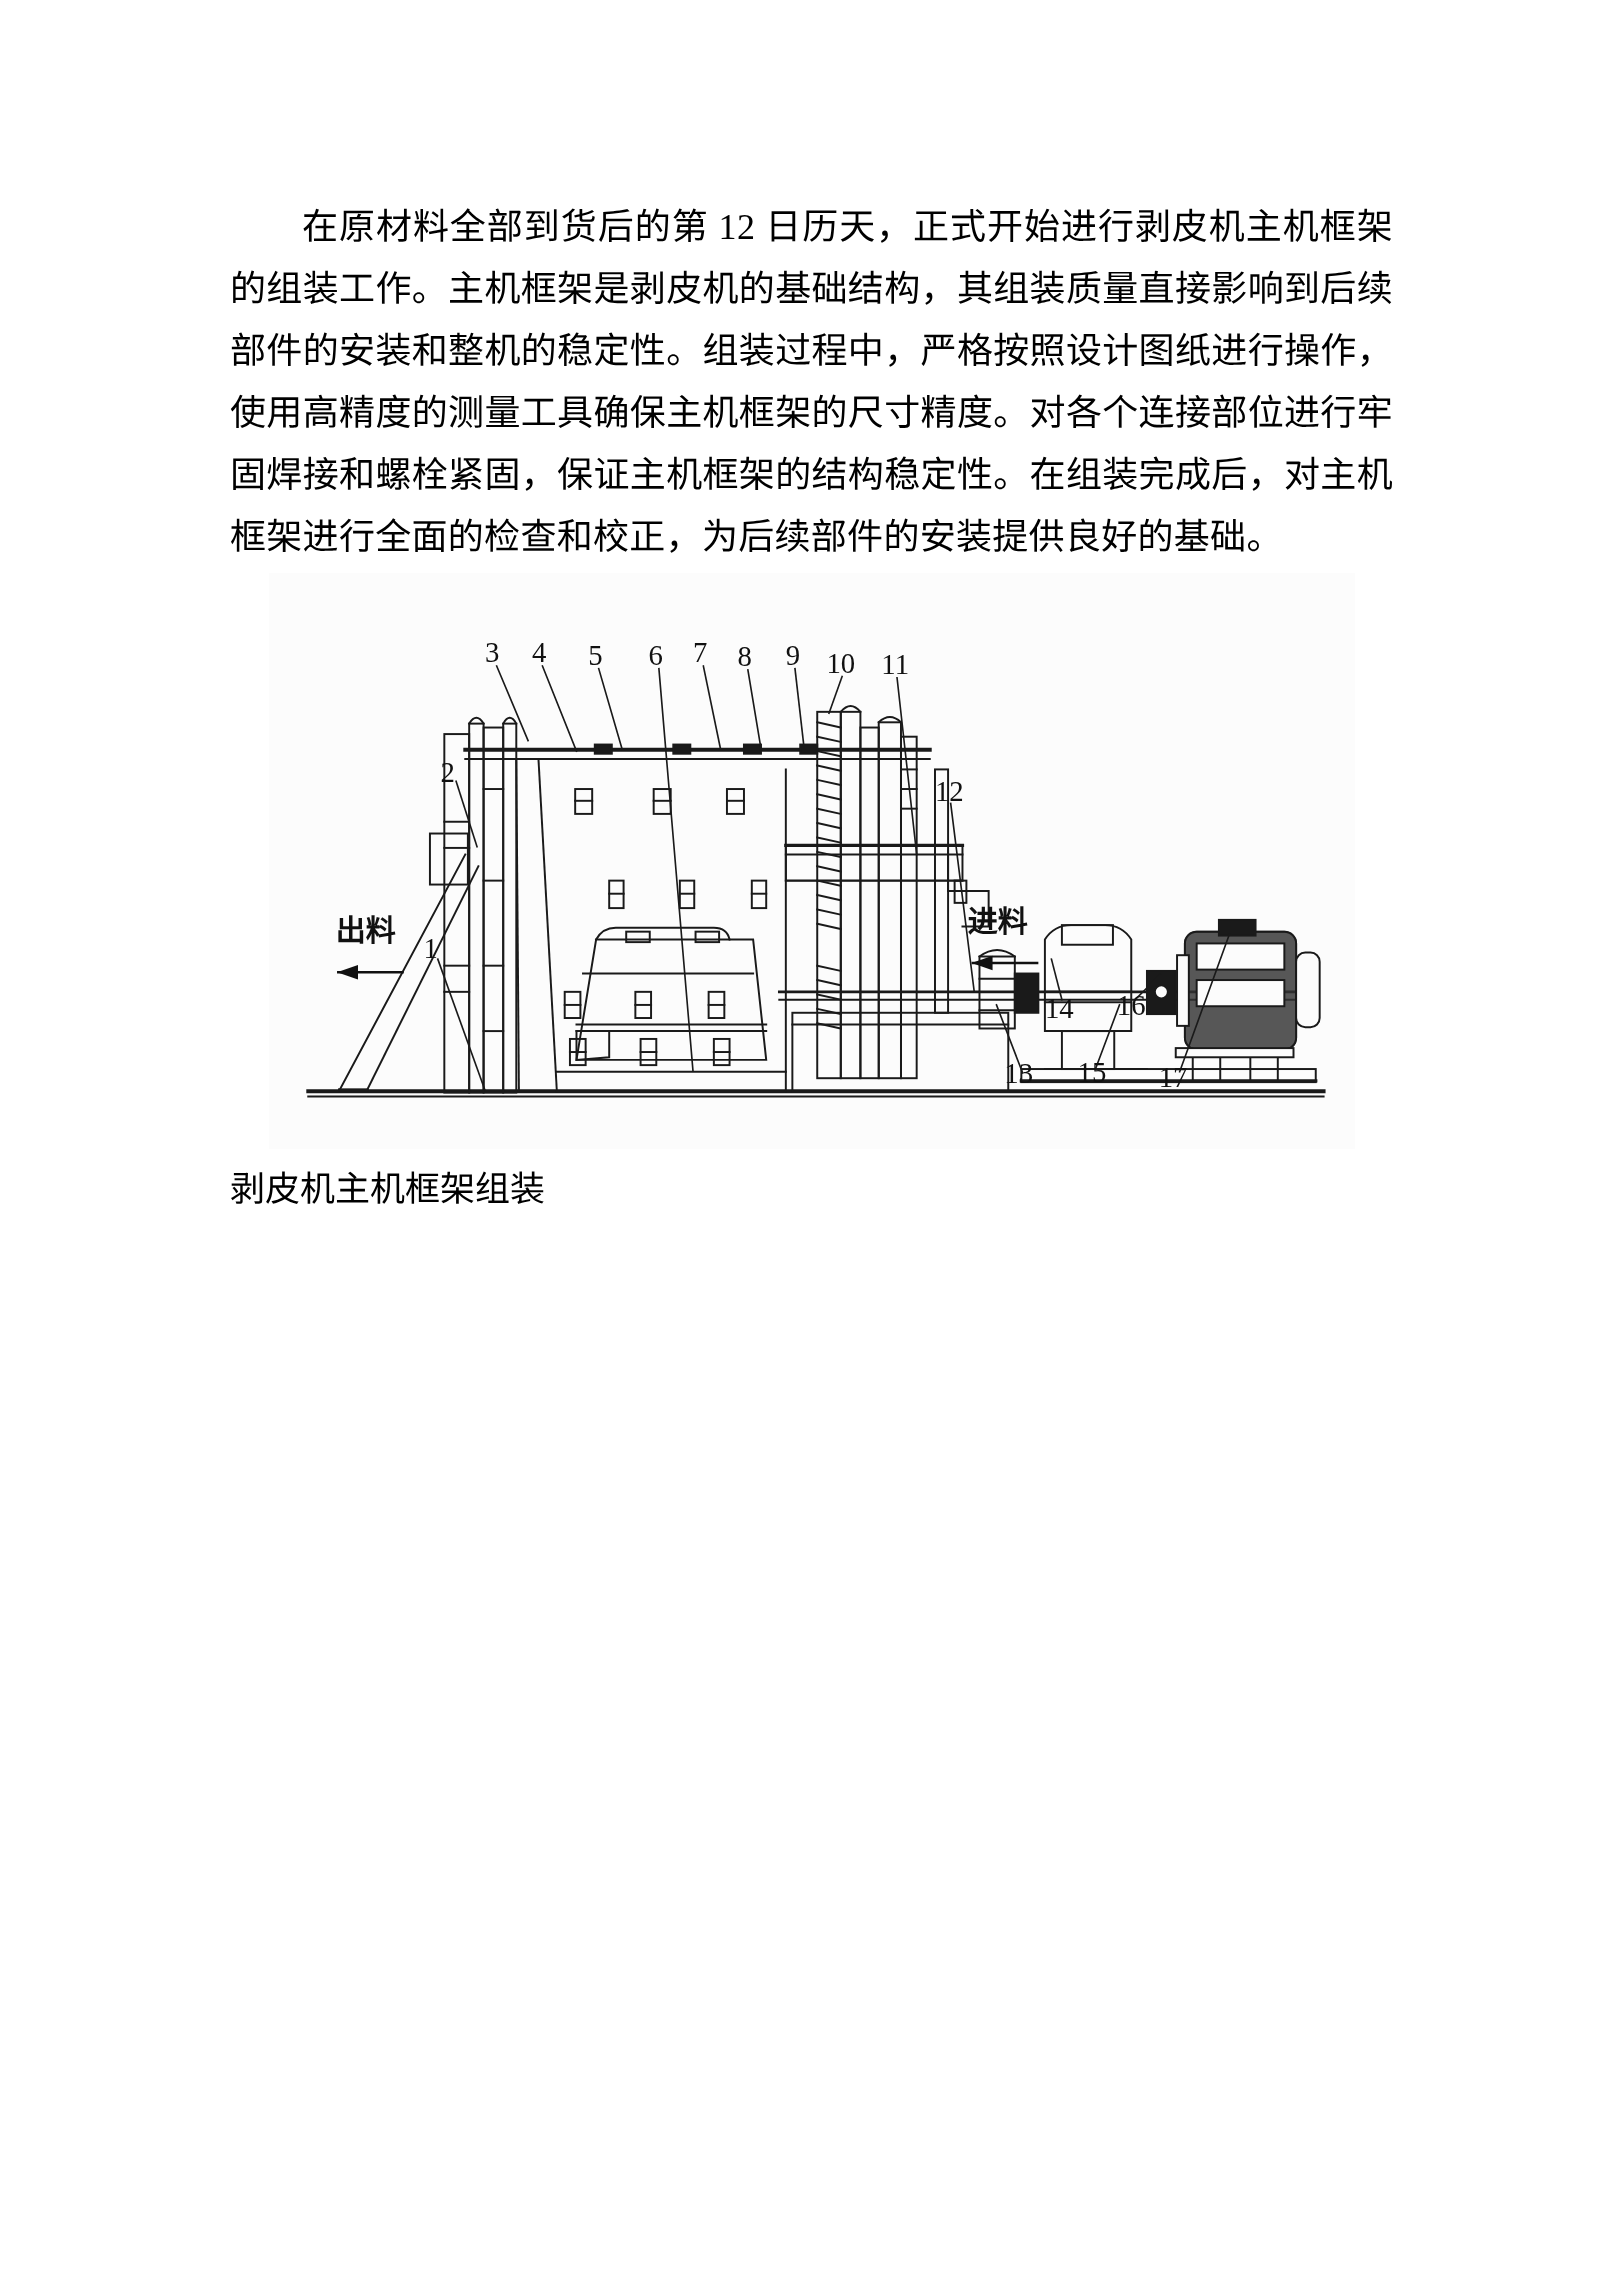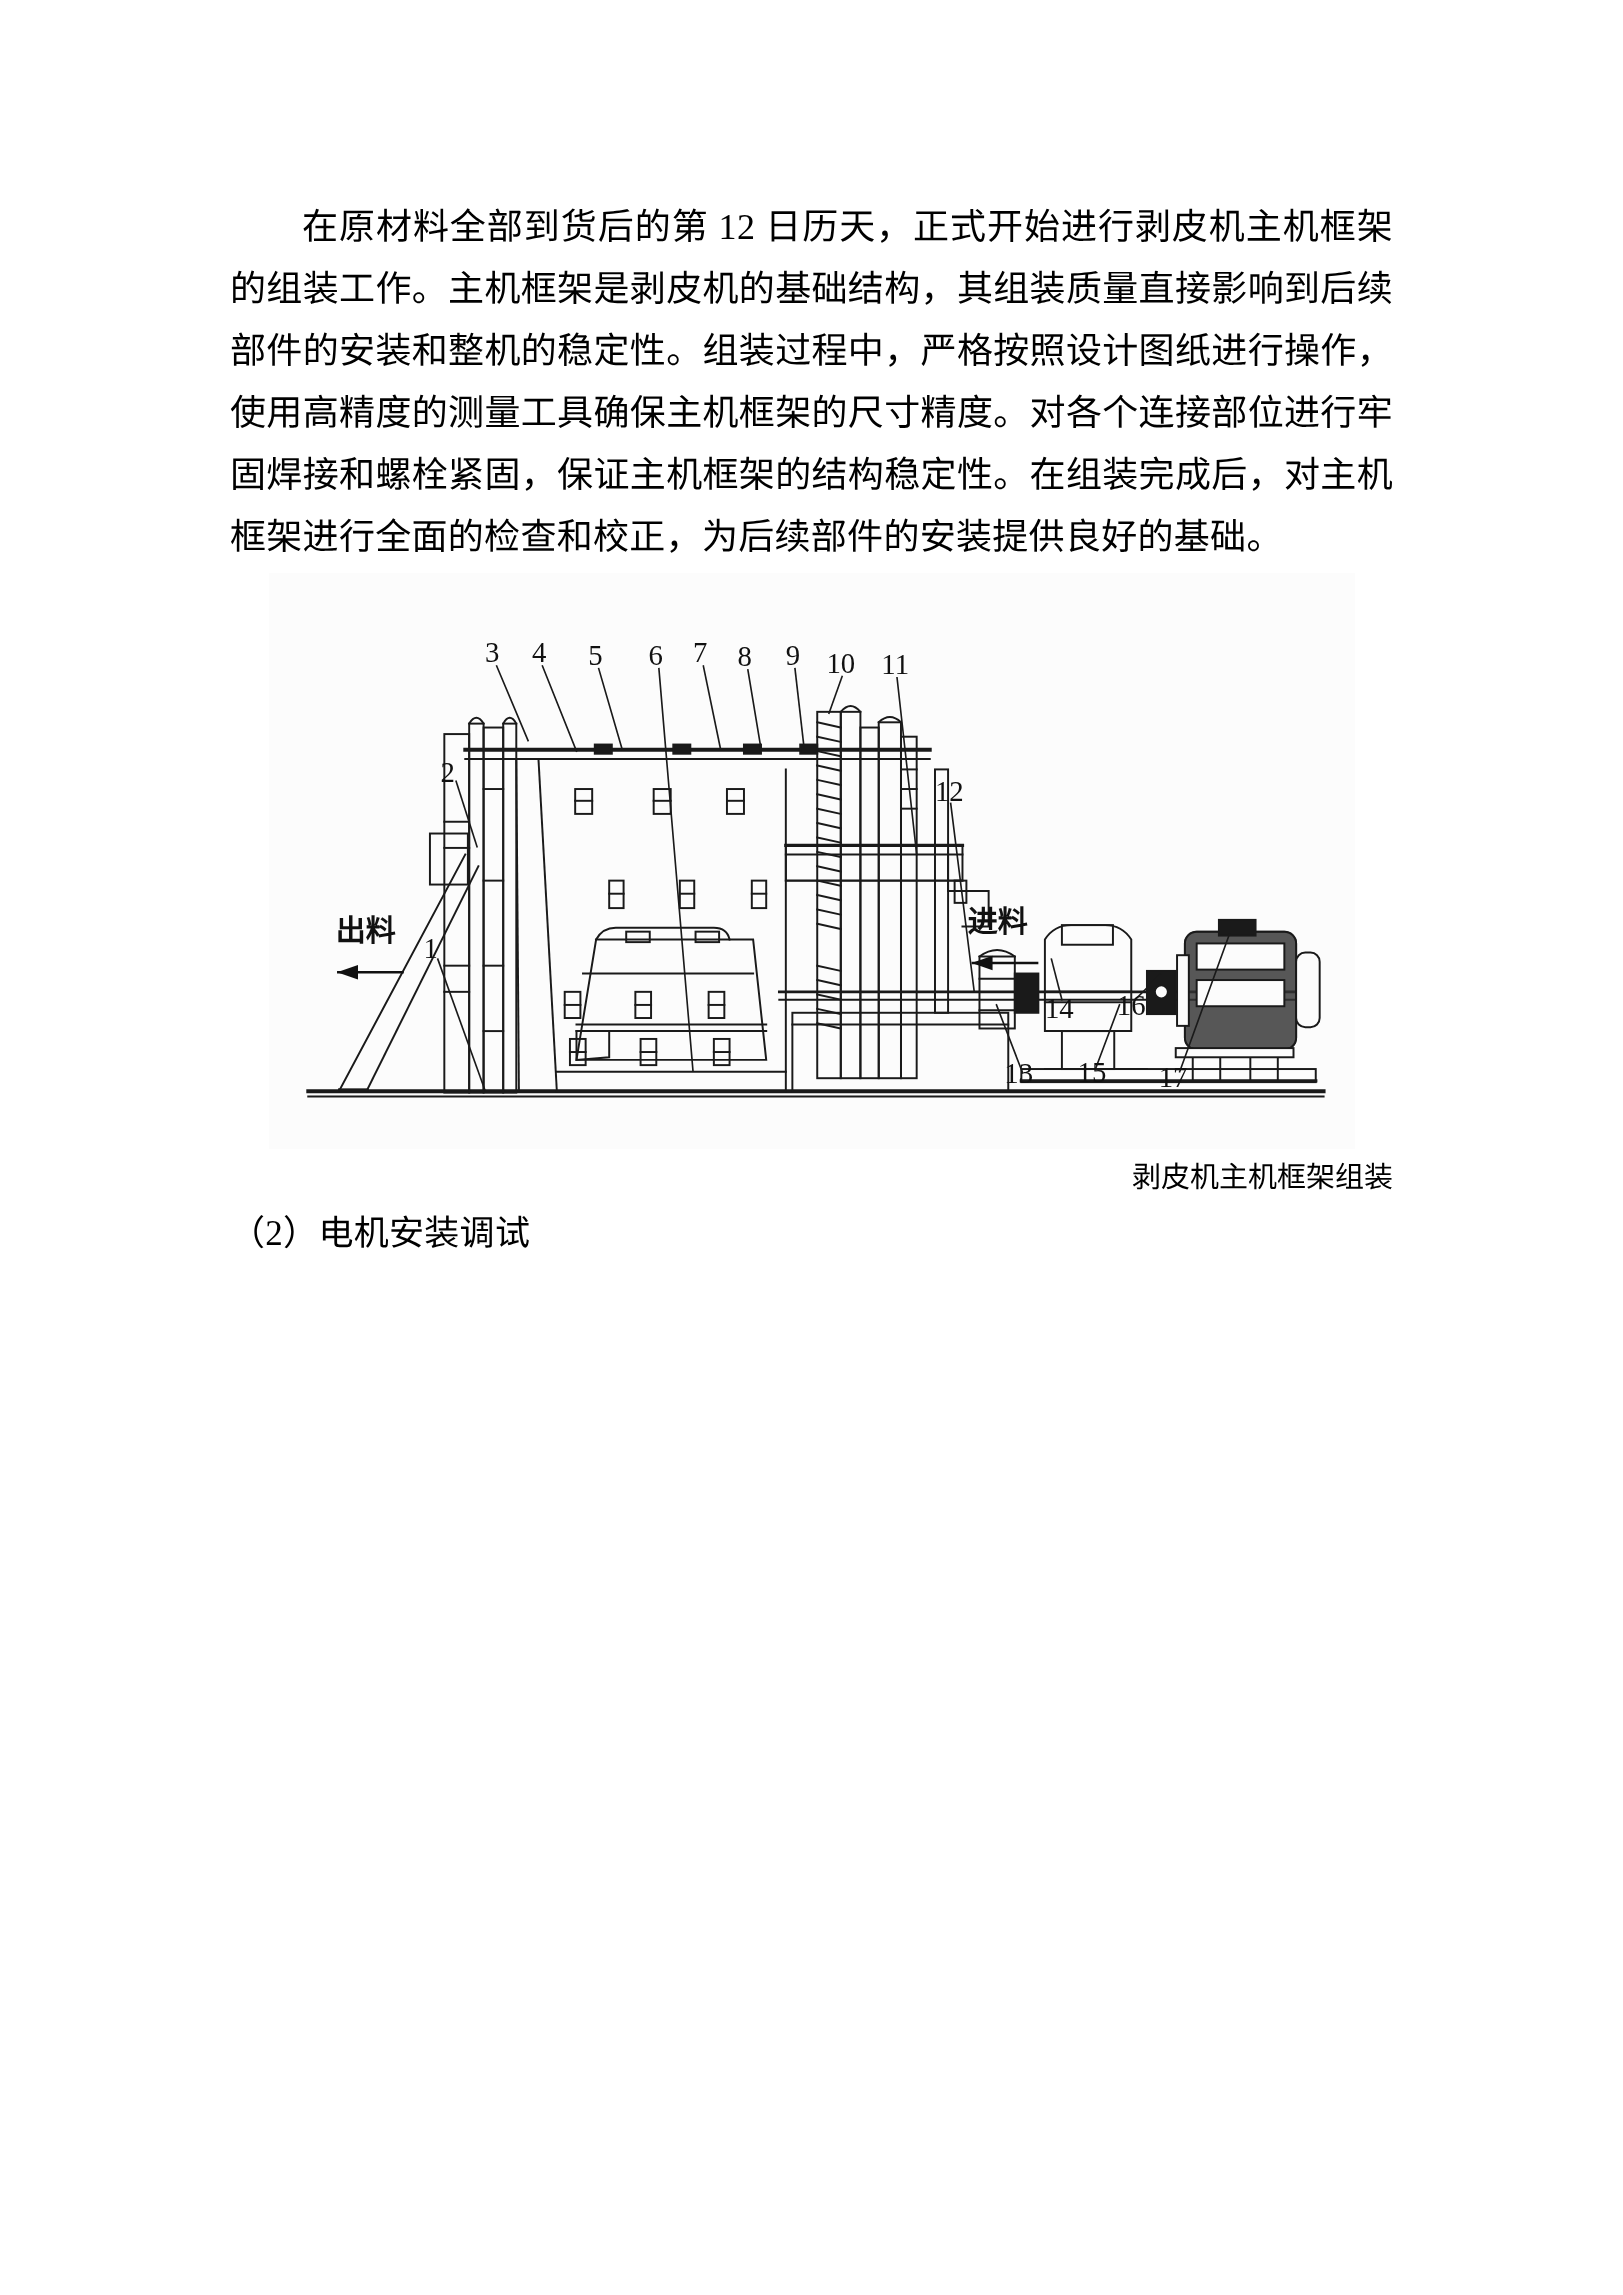"剥皮机主机框架组装" .fig-caption { font-size: 29px -> 35px; margin-top: 0 -> 13px; text-align: right -> left }
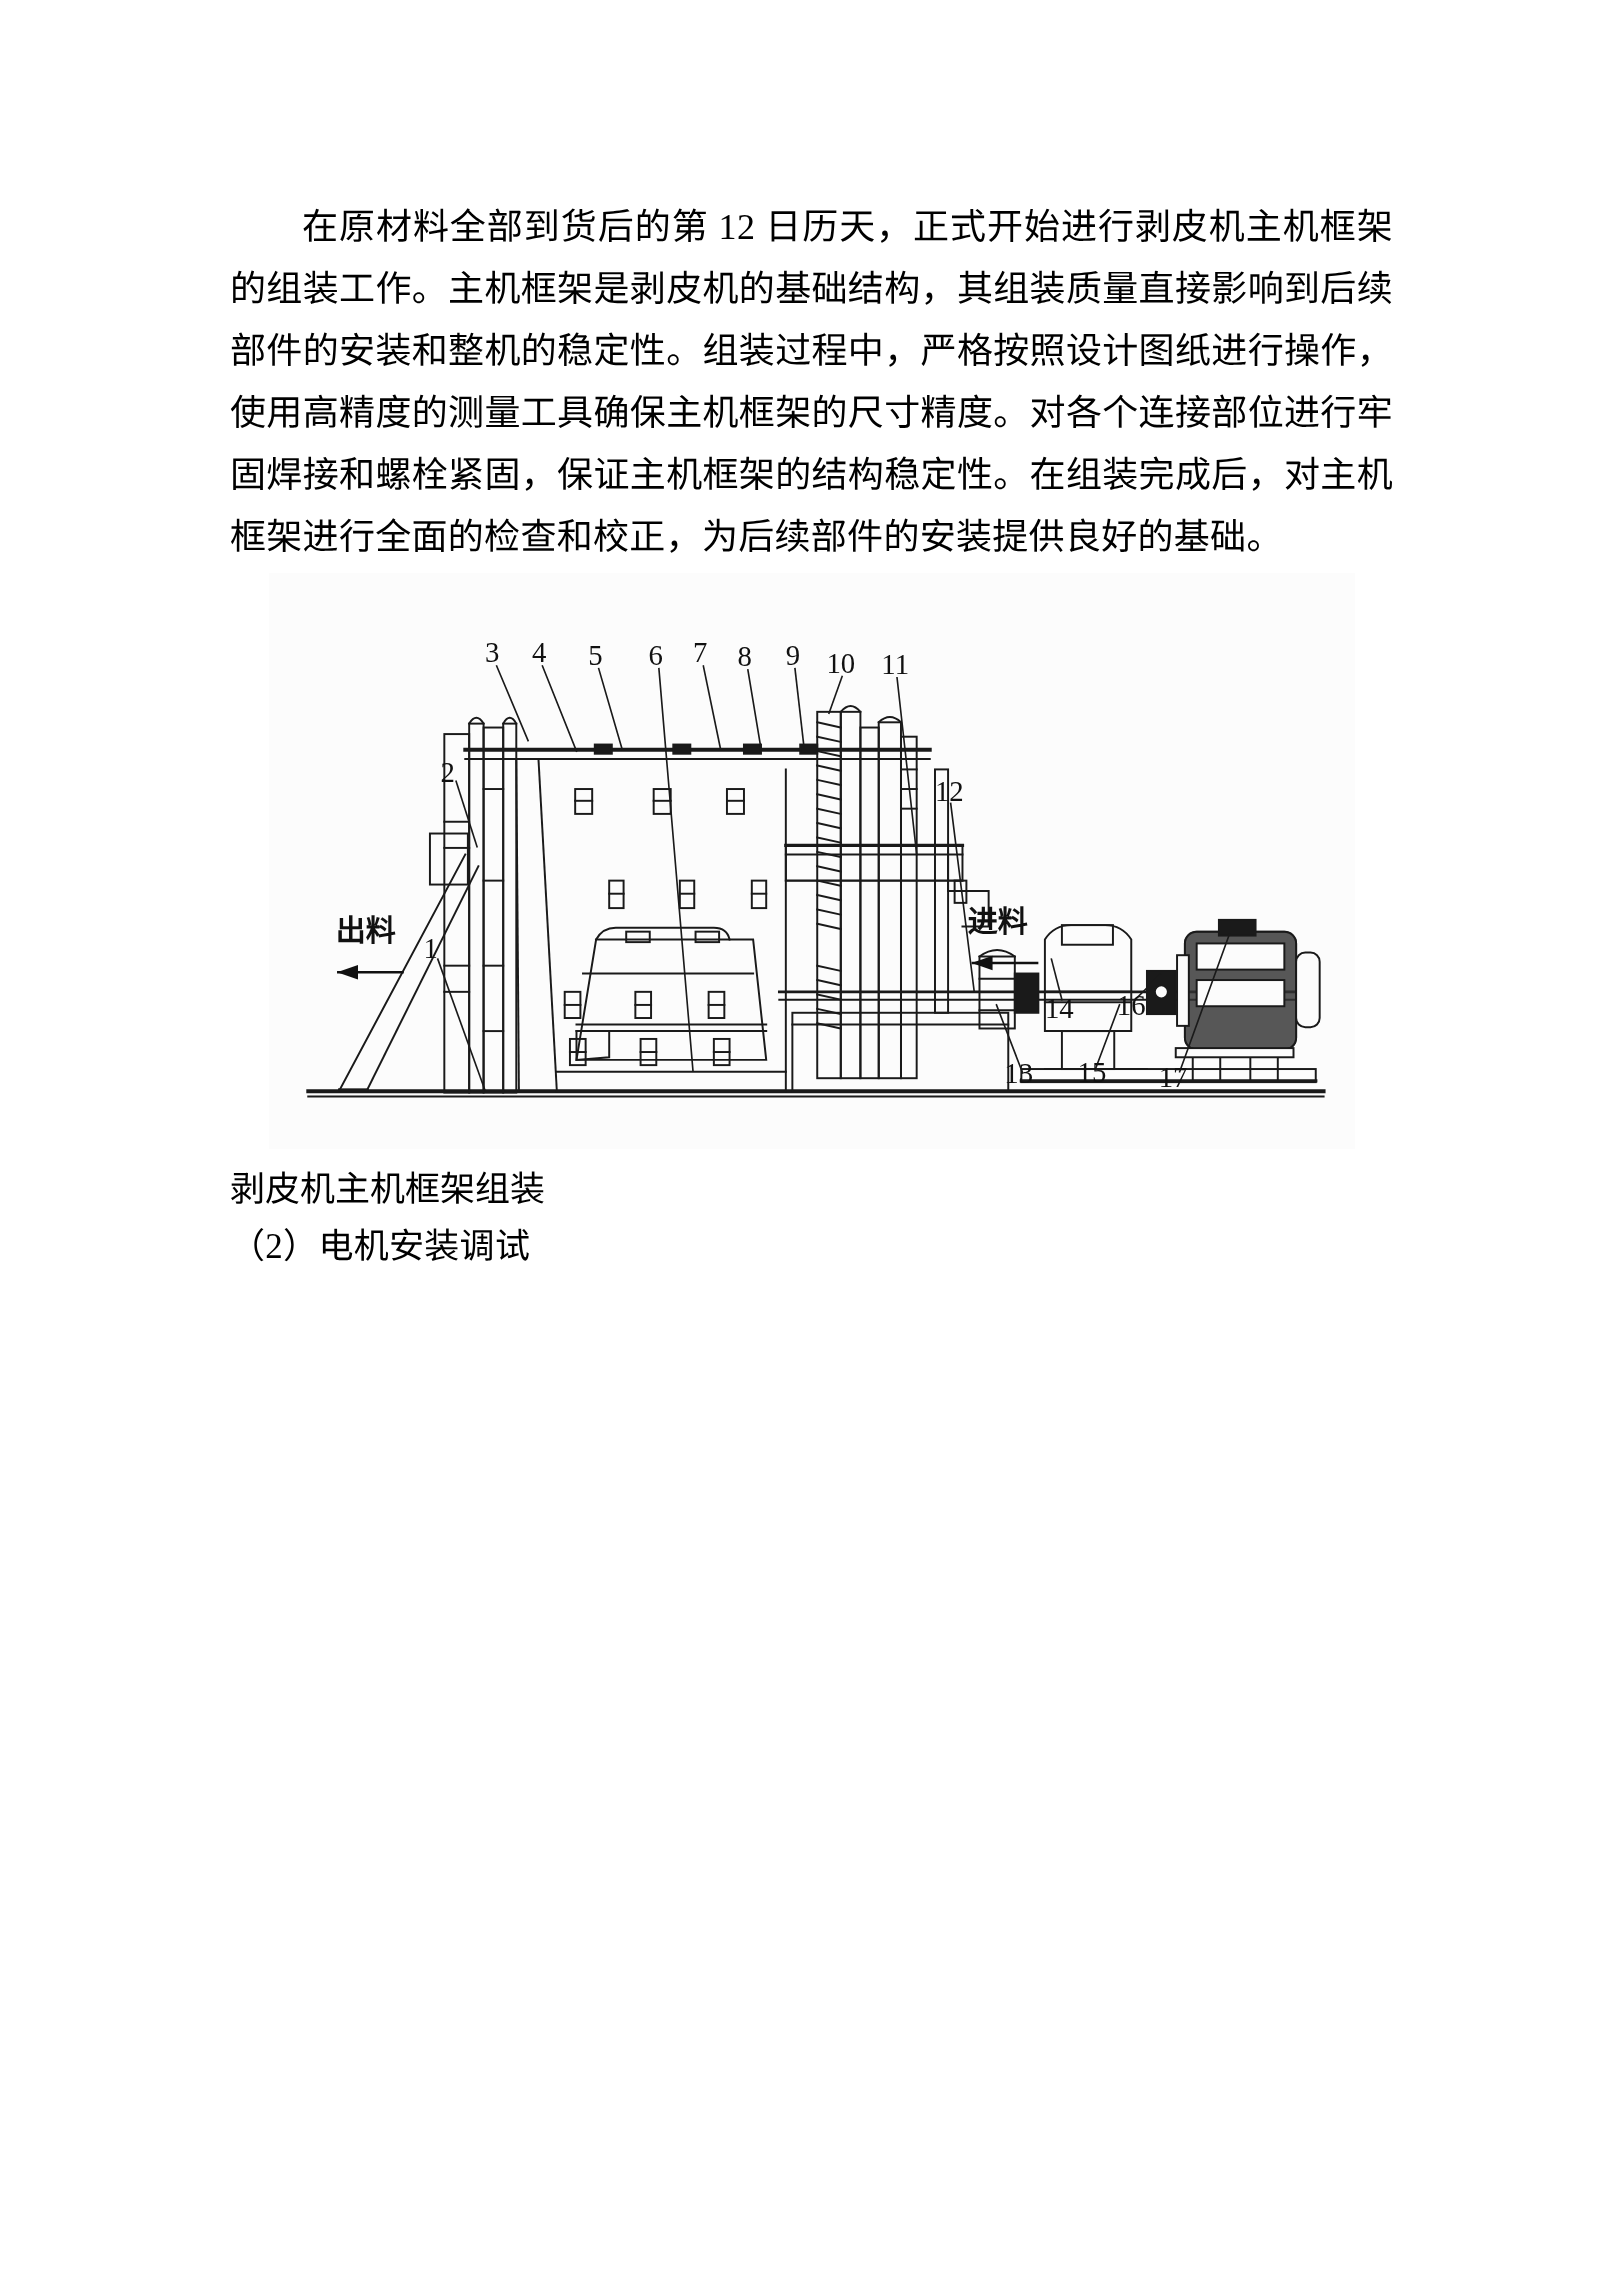"（2）电机安装调试" p.heading { html: <p>（2）电机安装调试</p> -> none }
